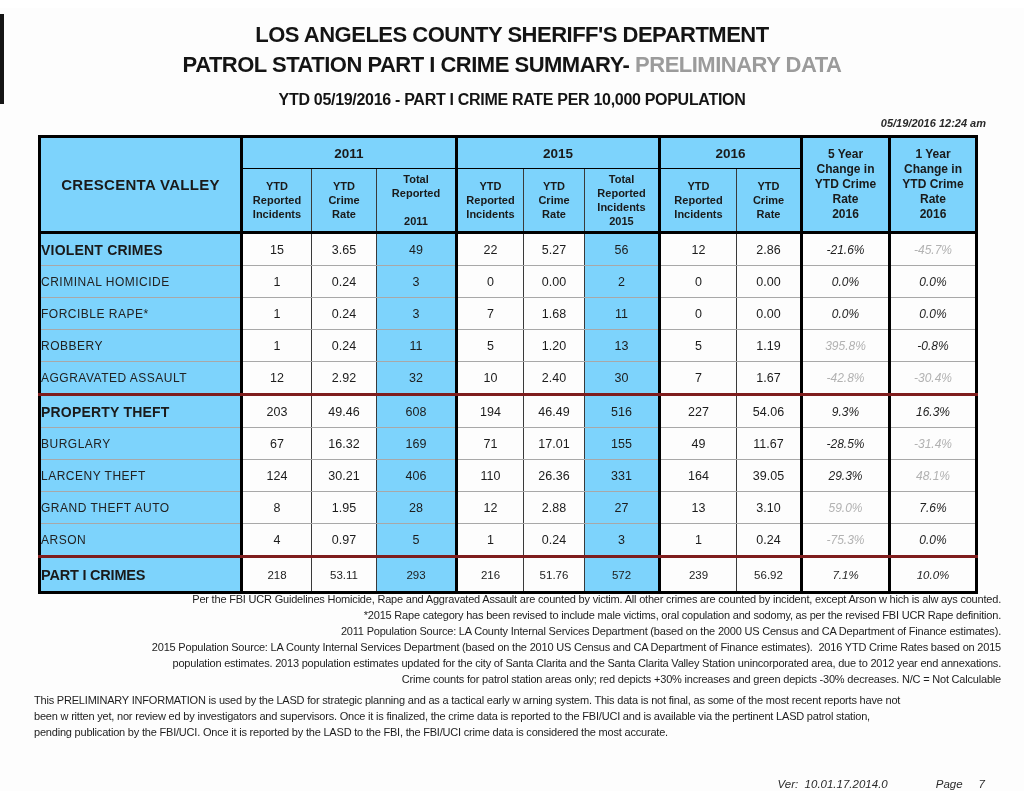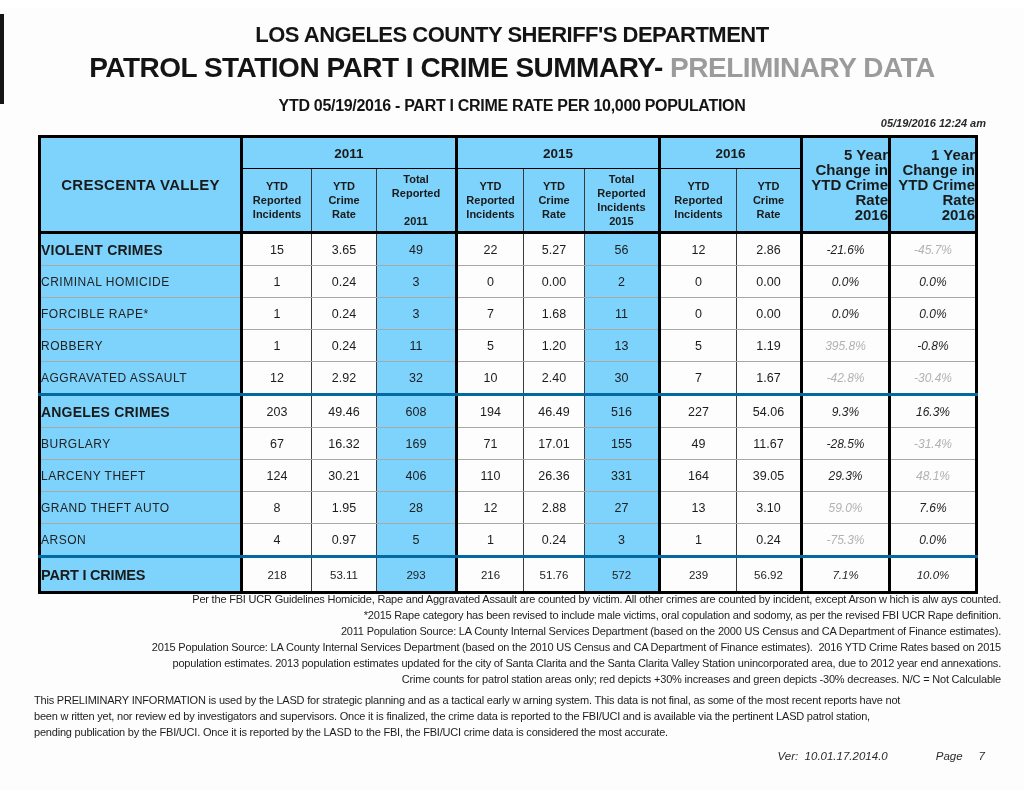"PATROL STATION PART I CRIME" .t2 { font-size: 28px -> 22px }
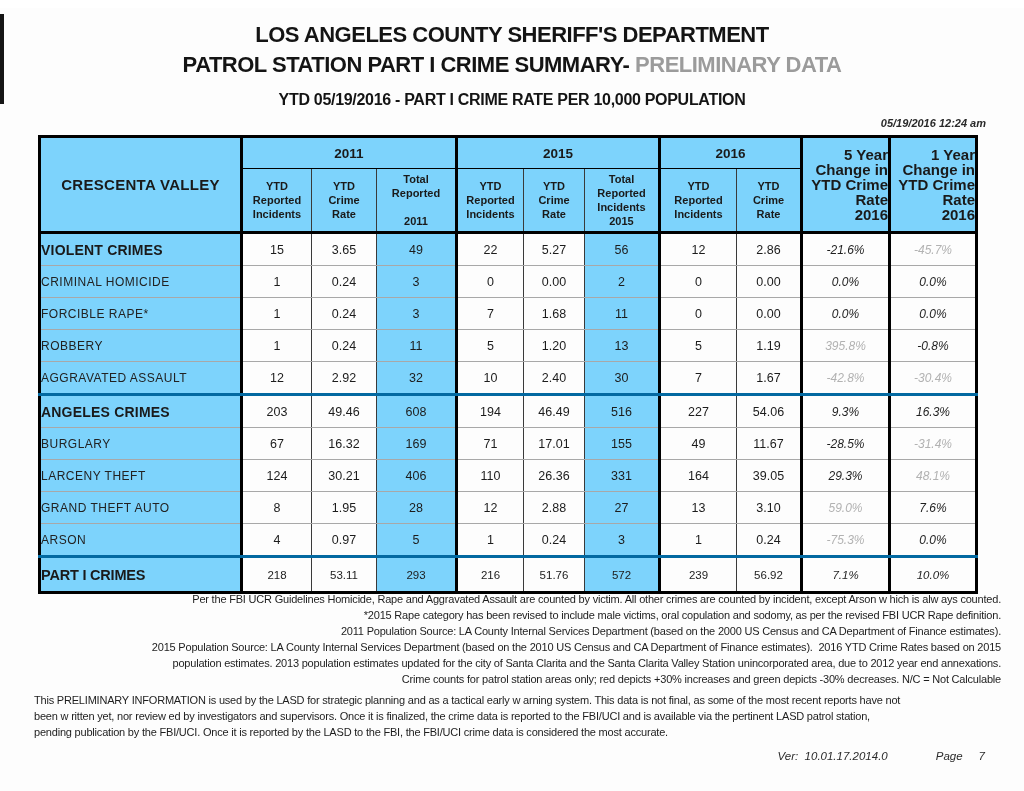"5 Year" .chgh { font-size: 15px -> 12px; text-align: right -> center }
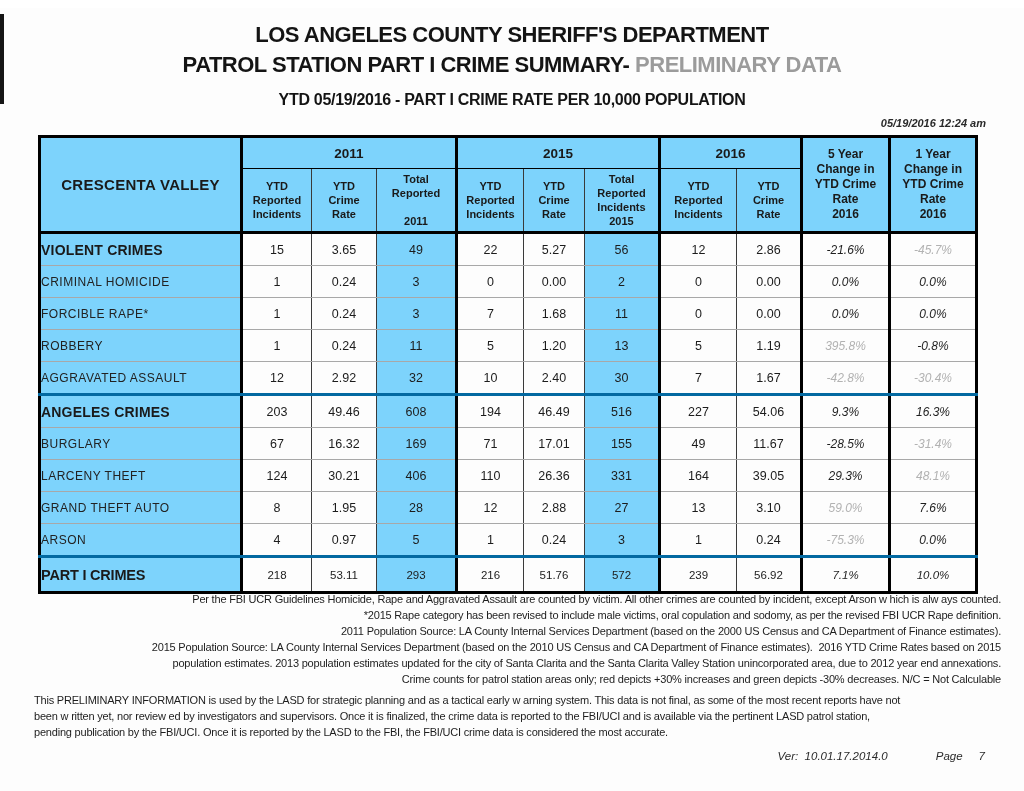"AGGRAVATED ASSAULT" tr.sep3 td { border-bottom: 3px solid #0369a1 -> 3px solid #7f1d1d }
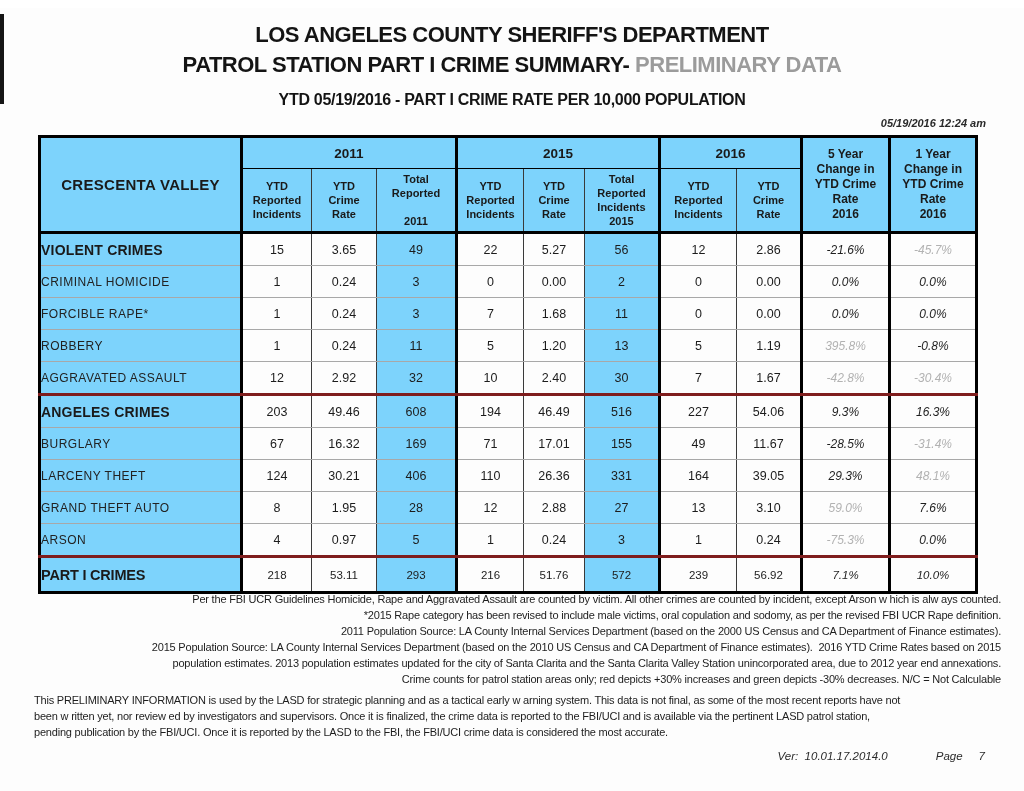"ANGELES CRIMES" td.lbl-section { text: ANGELES CRIMES -> PROPERTY THEFT }
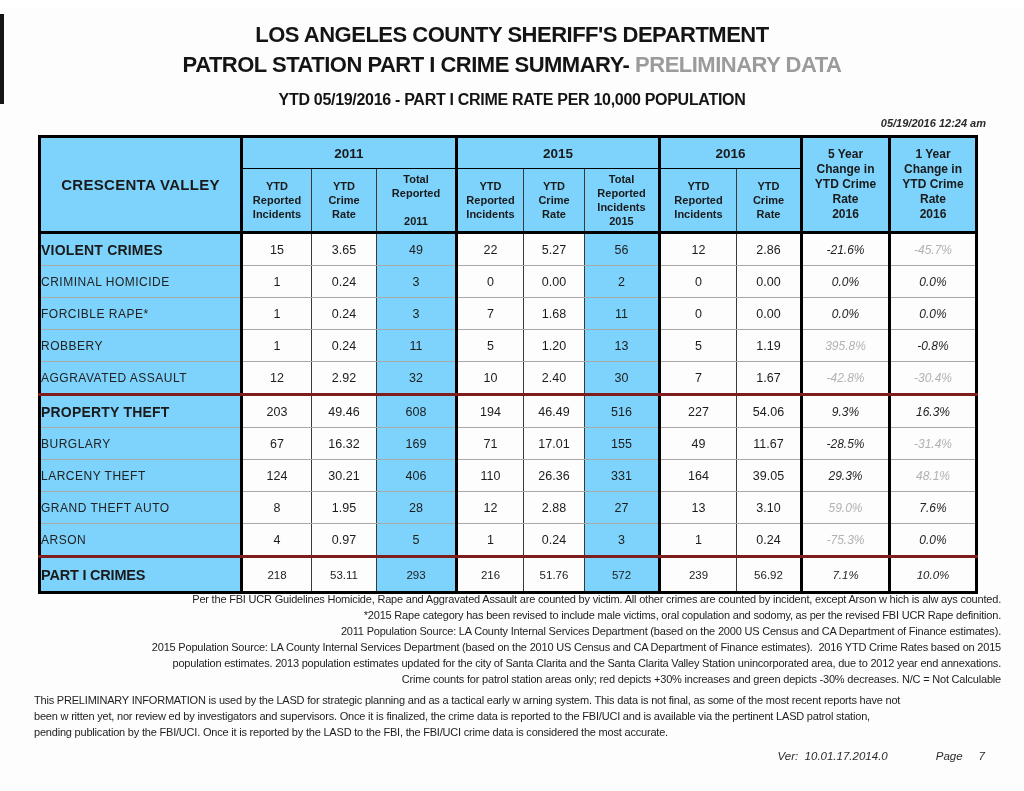"Ver: 10.01.17.2014.0" .footer { top: 742px -> 770px }
